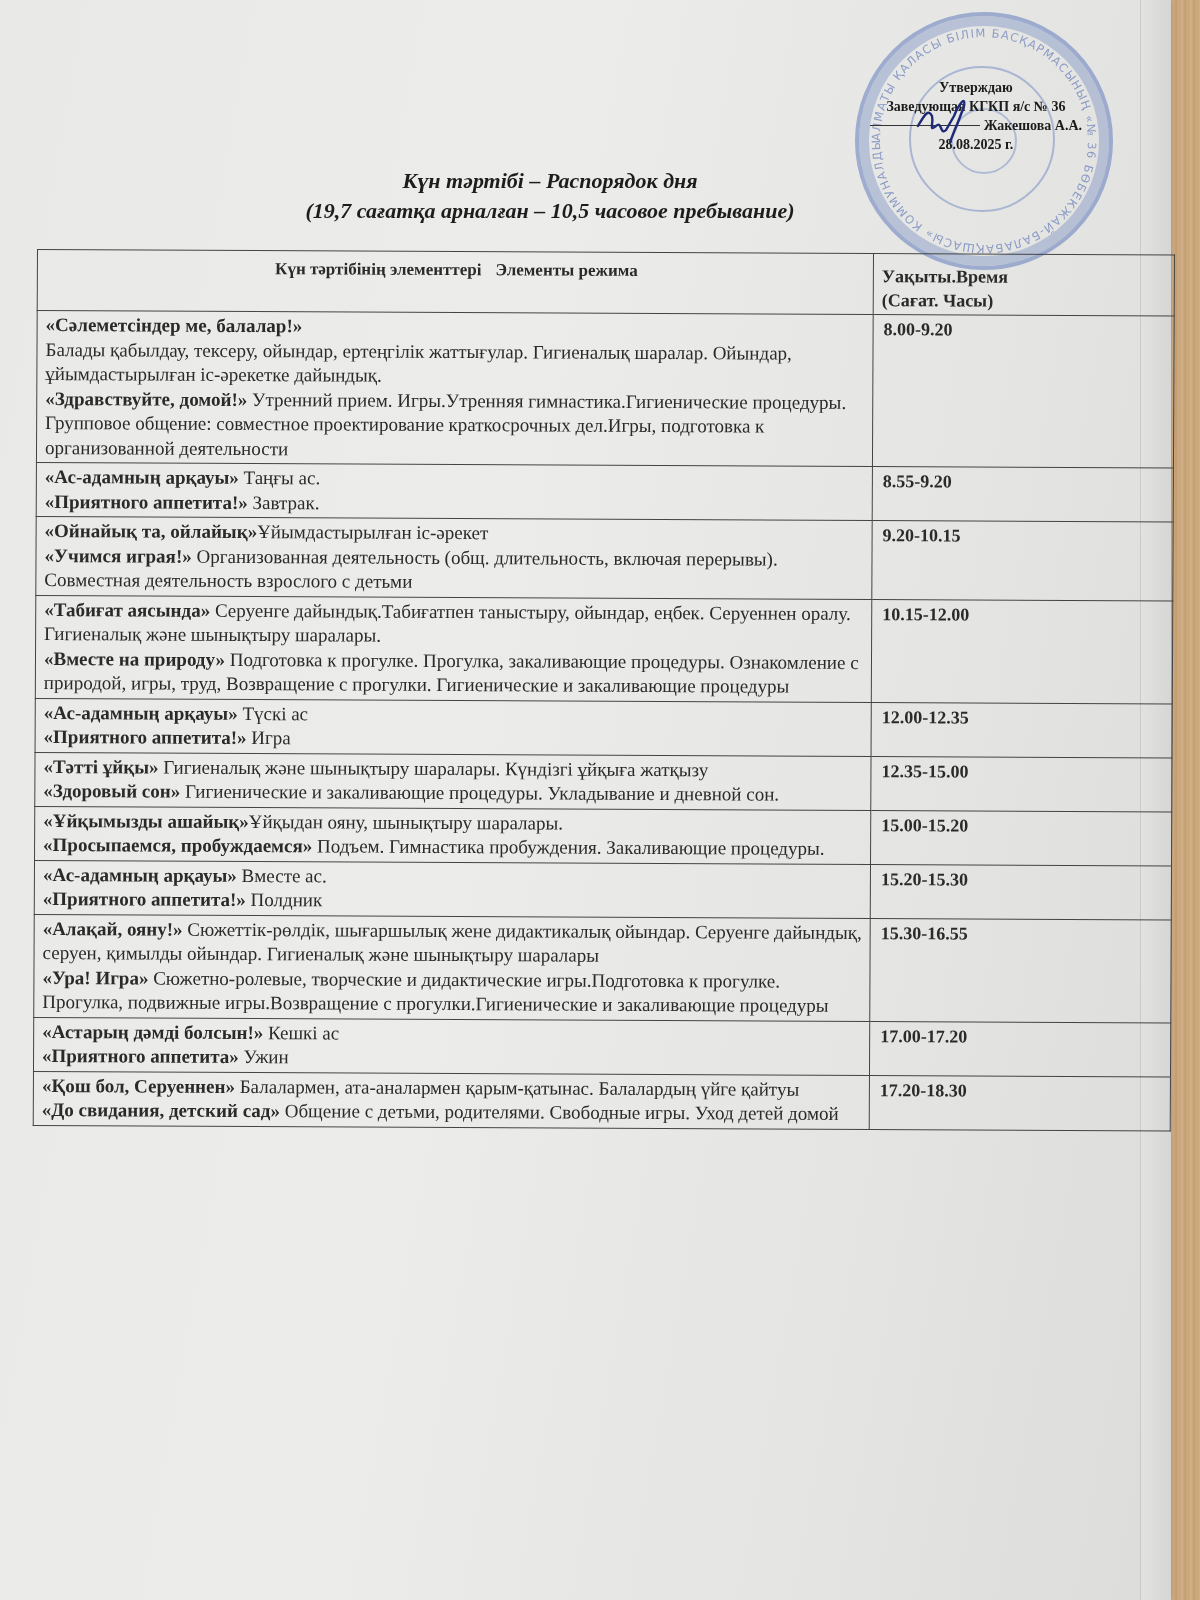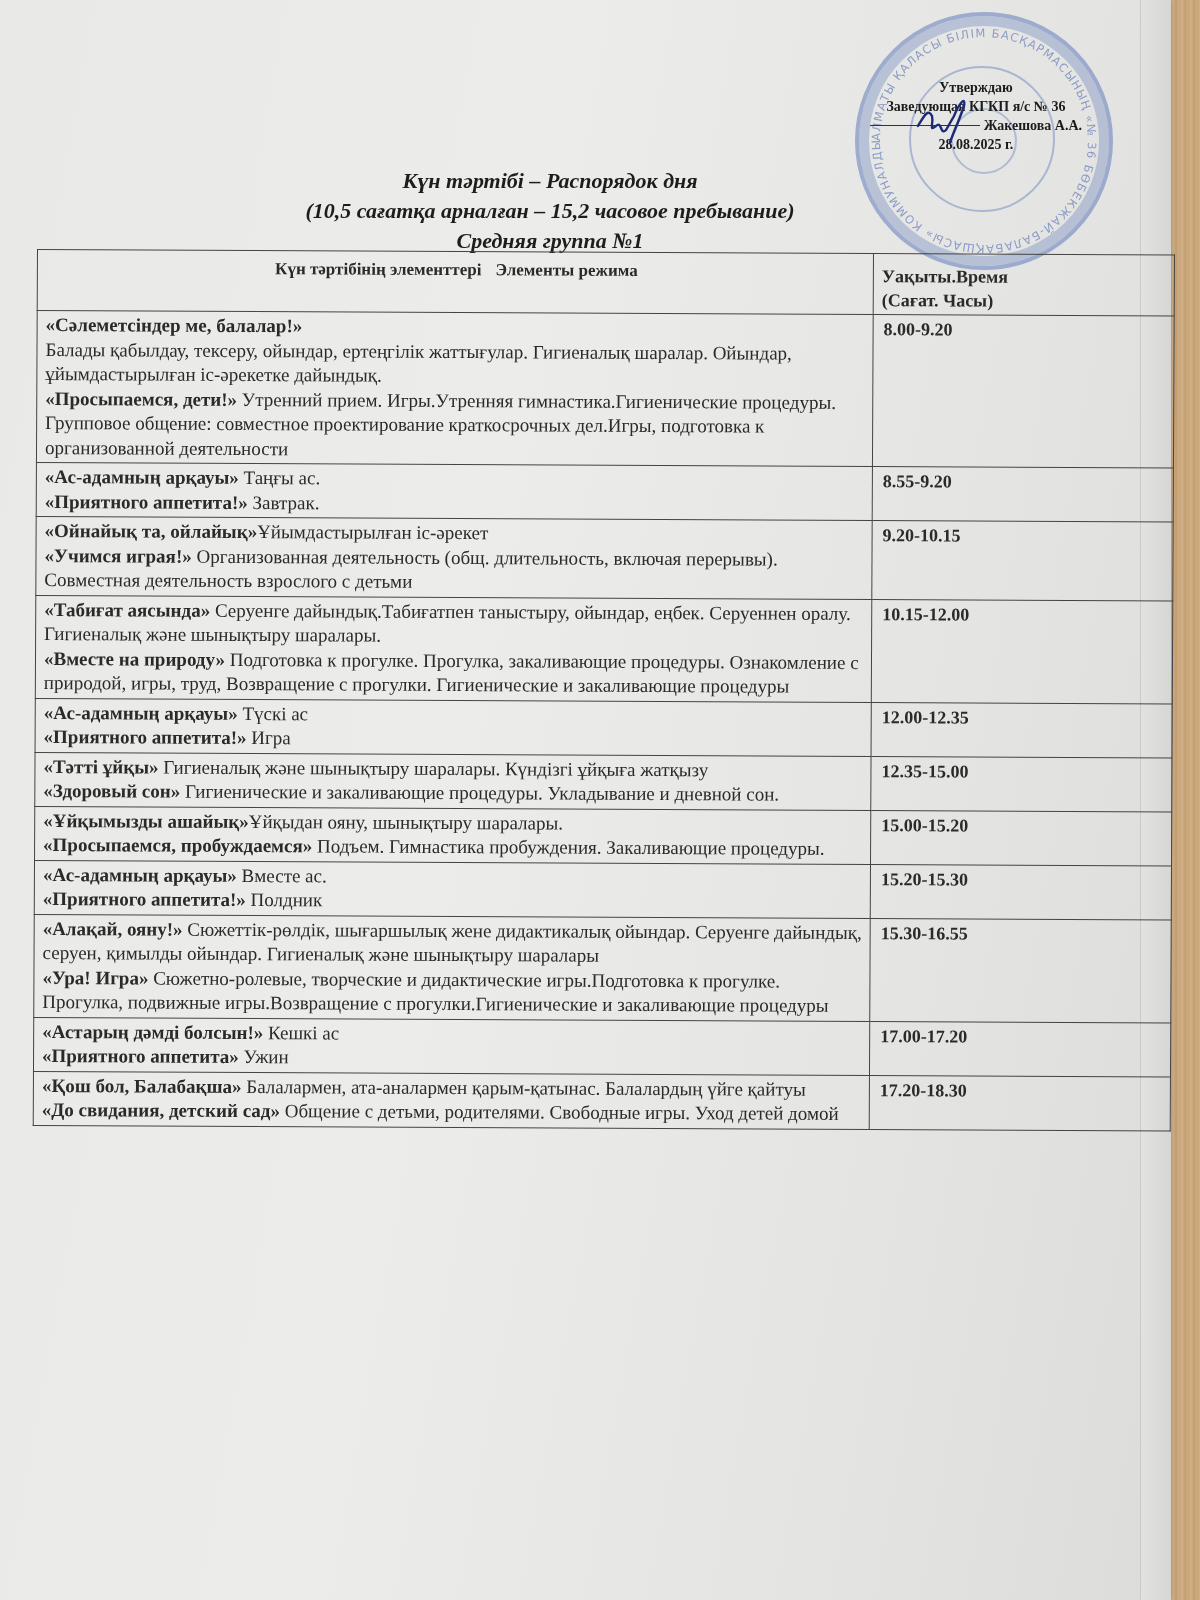"(10,5 сағатқа арналған – 15,2" div { text: 10,5 сағатқа арналған – 15,2 -> 19,7 сағатқа арналған – 10,5 }
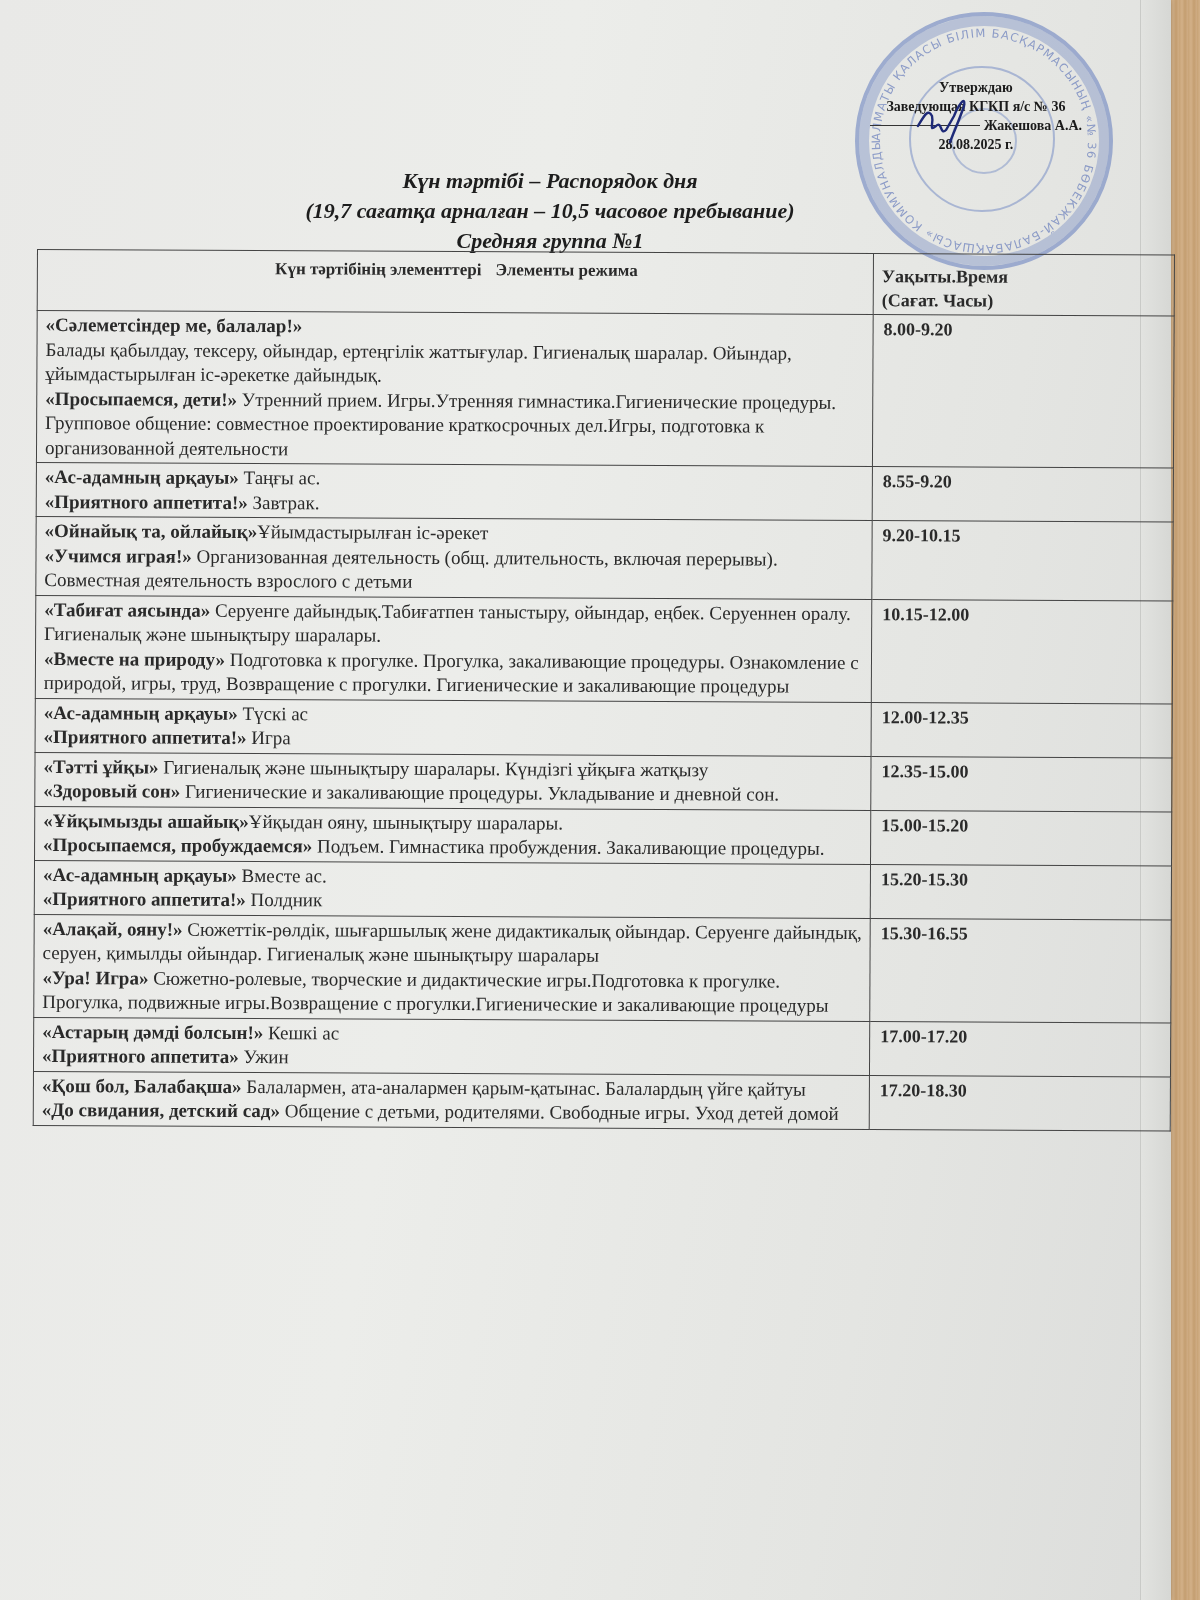"Средняя группа №1" div { html: <div>Средняя группа №1</div> -> none }
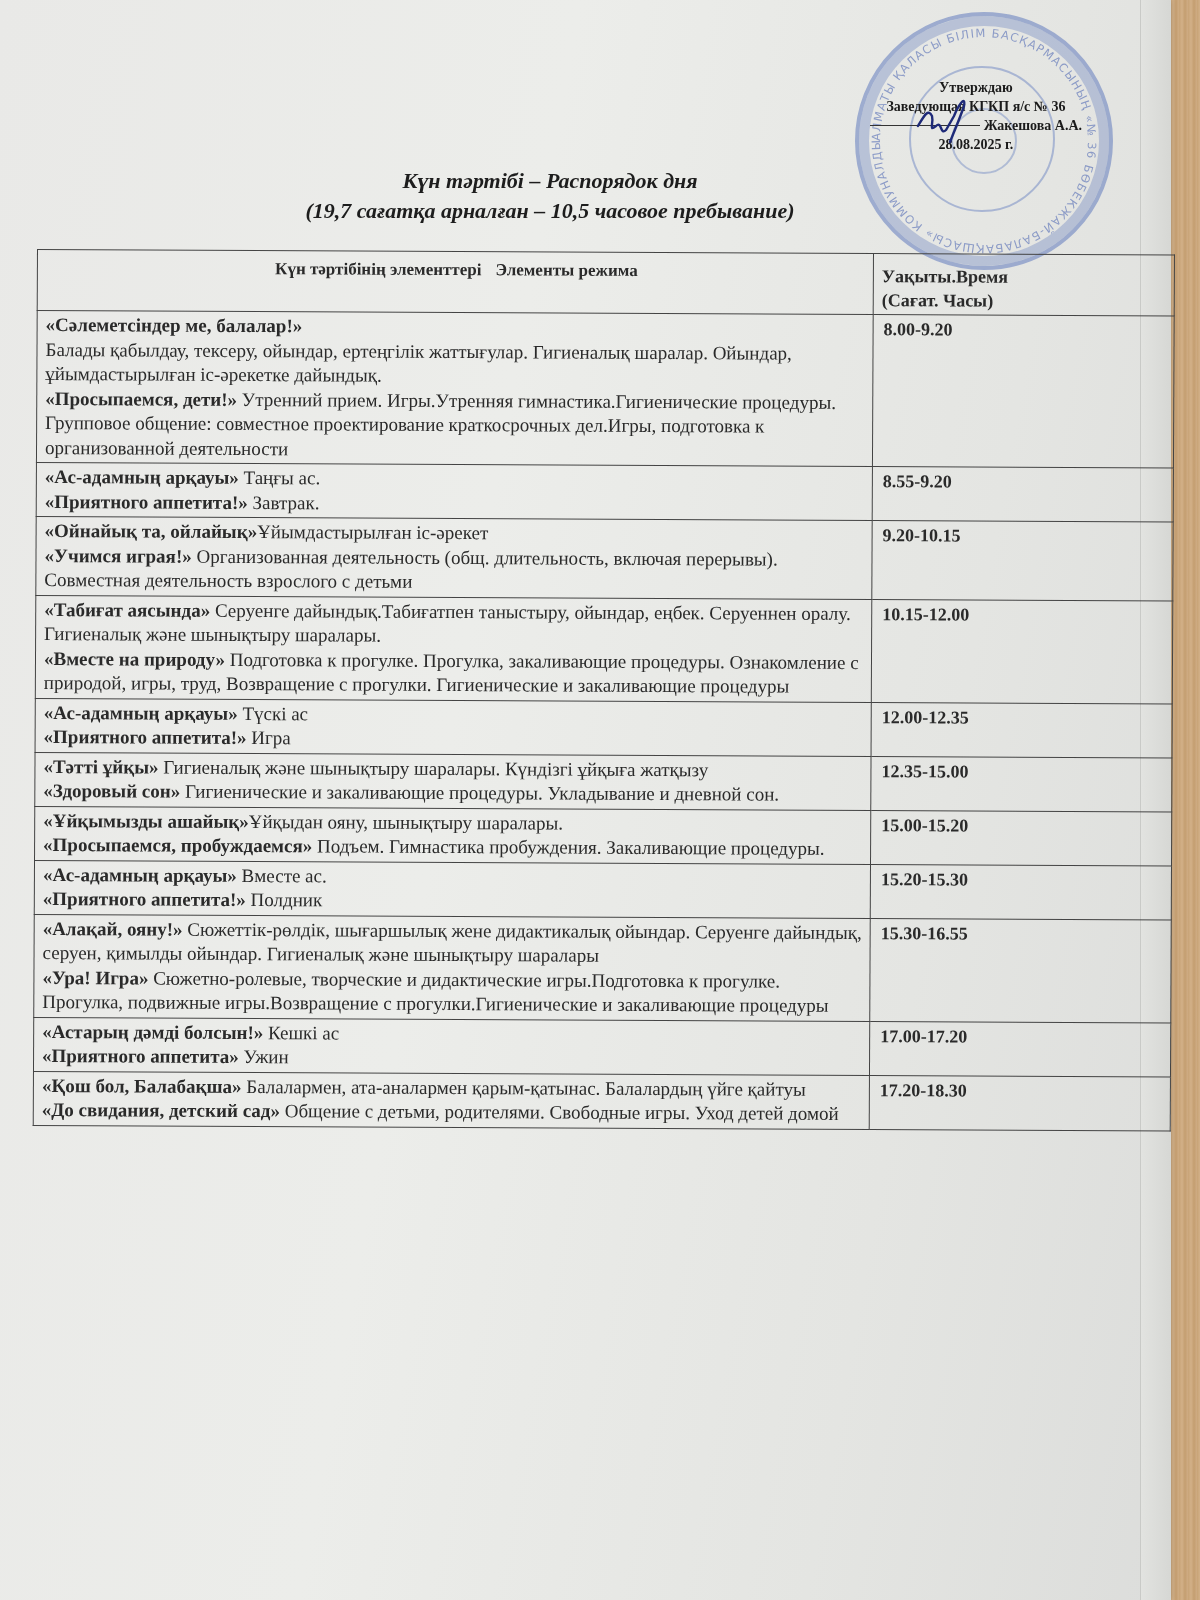"«Просыпаемся, дети!»" span.ru-name { text: Просыпаемся, дети -> Здравствуйте, домой }
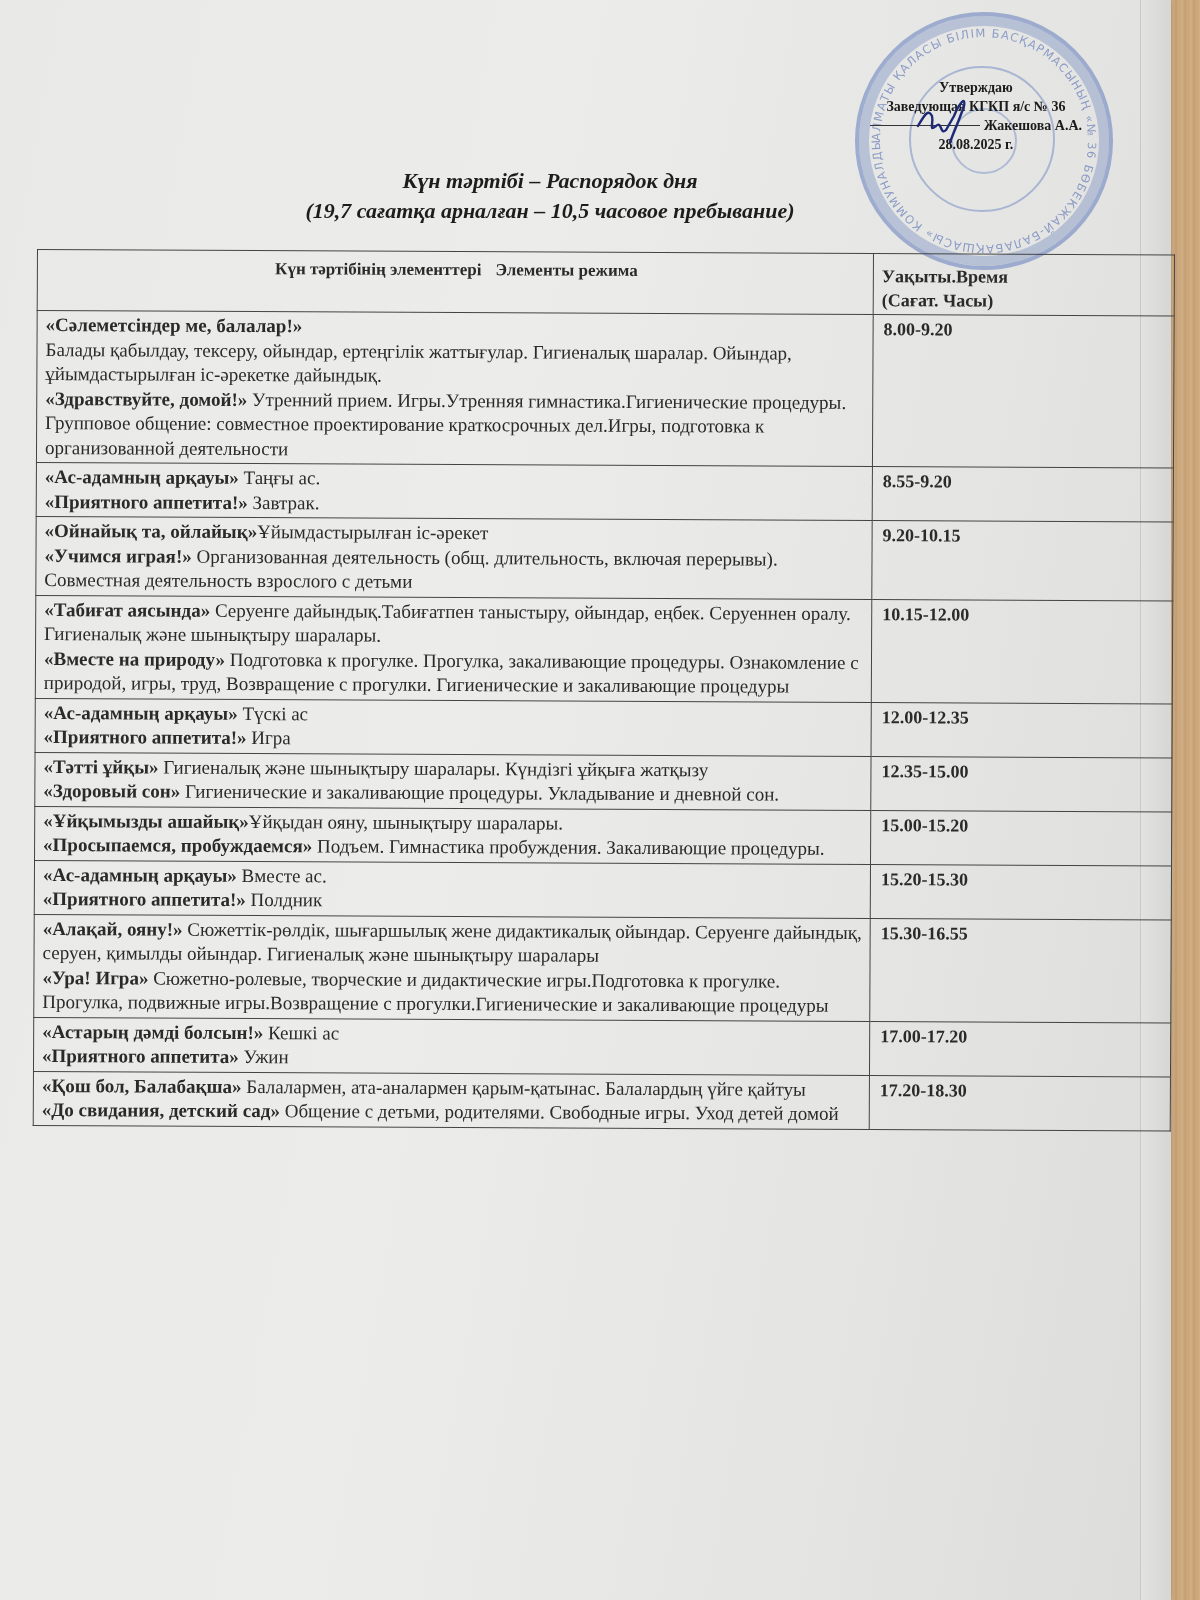"«Қош бол, Балабақша»" span.kz-name { text: Балабақша -> Серуеннен }
